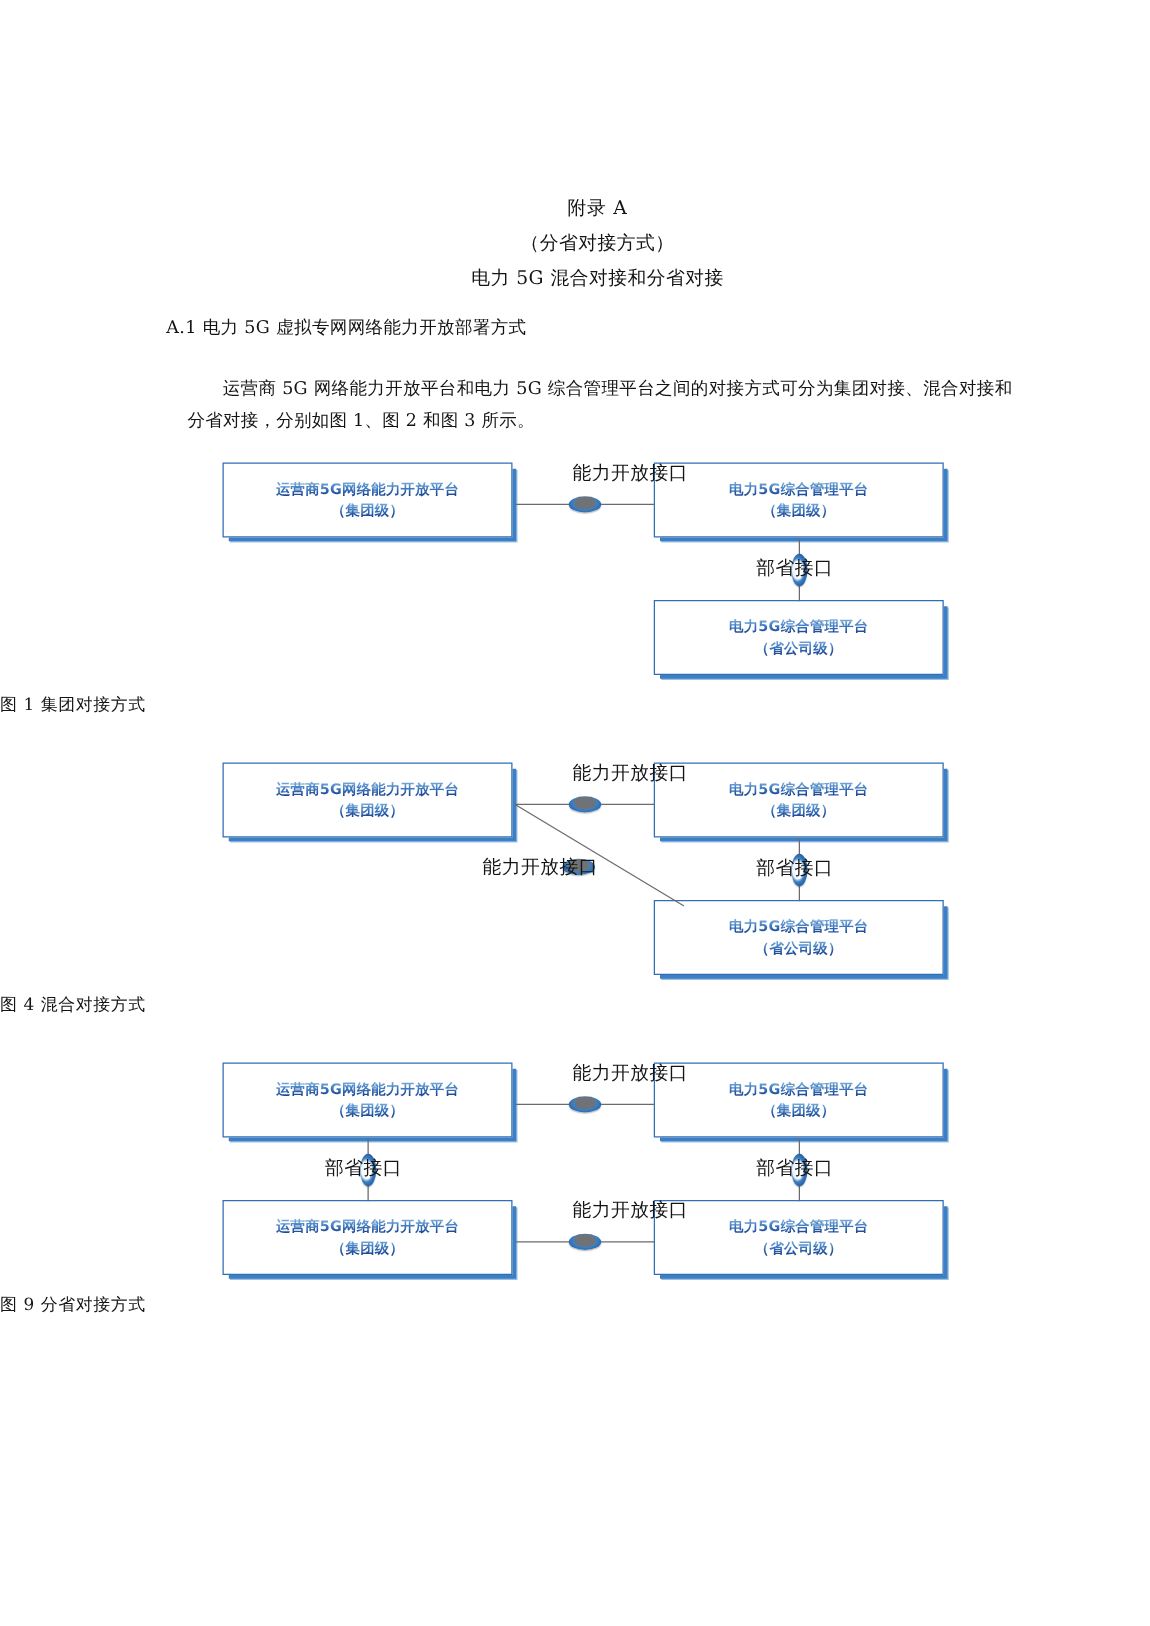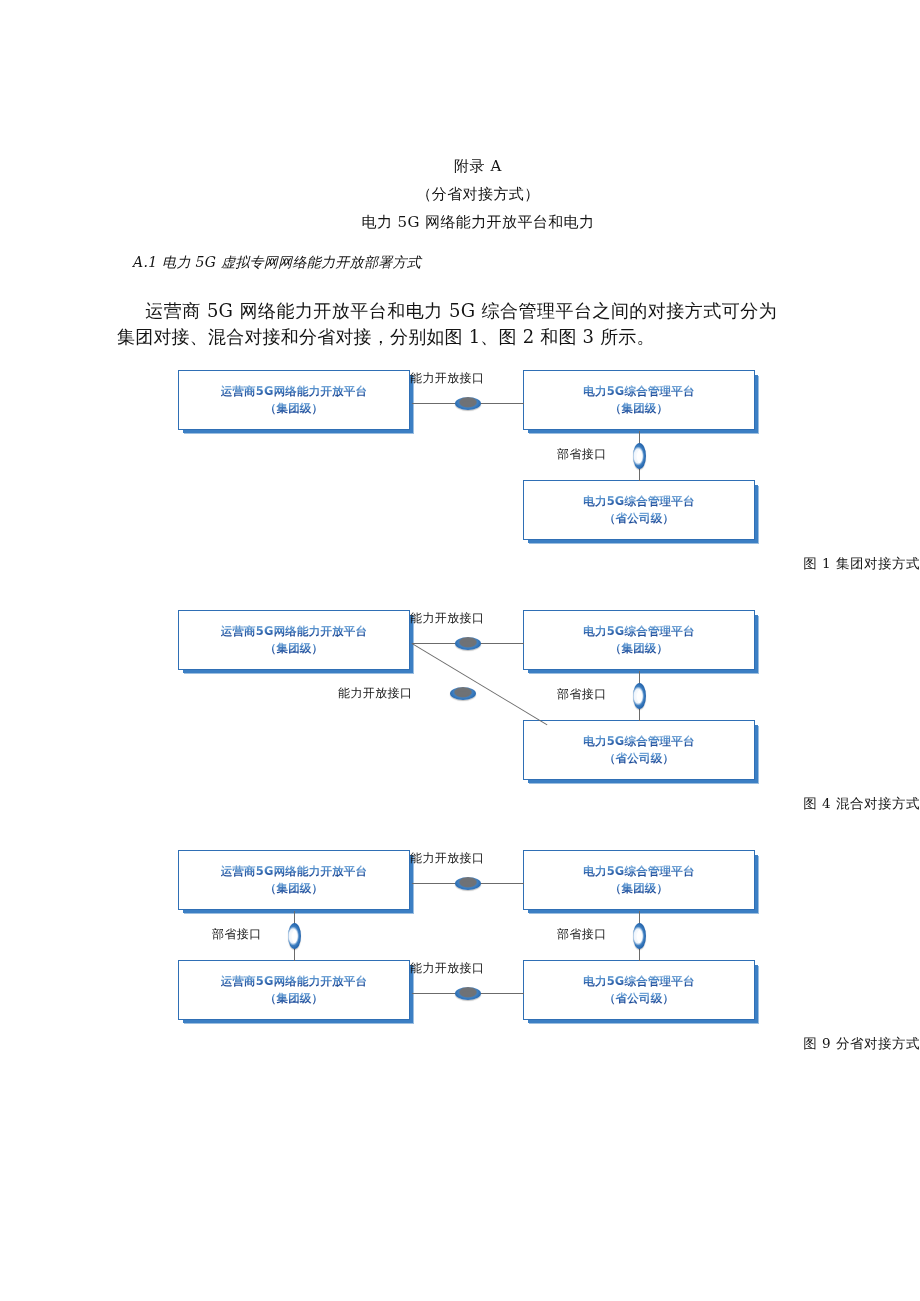"电力 5G 网络能力开放平台和电力" div.title-line { text: 网络能力开放平台和电力 -> 混合对接和分省对接 }
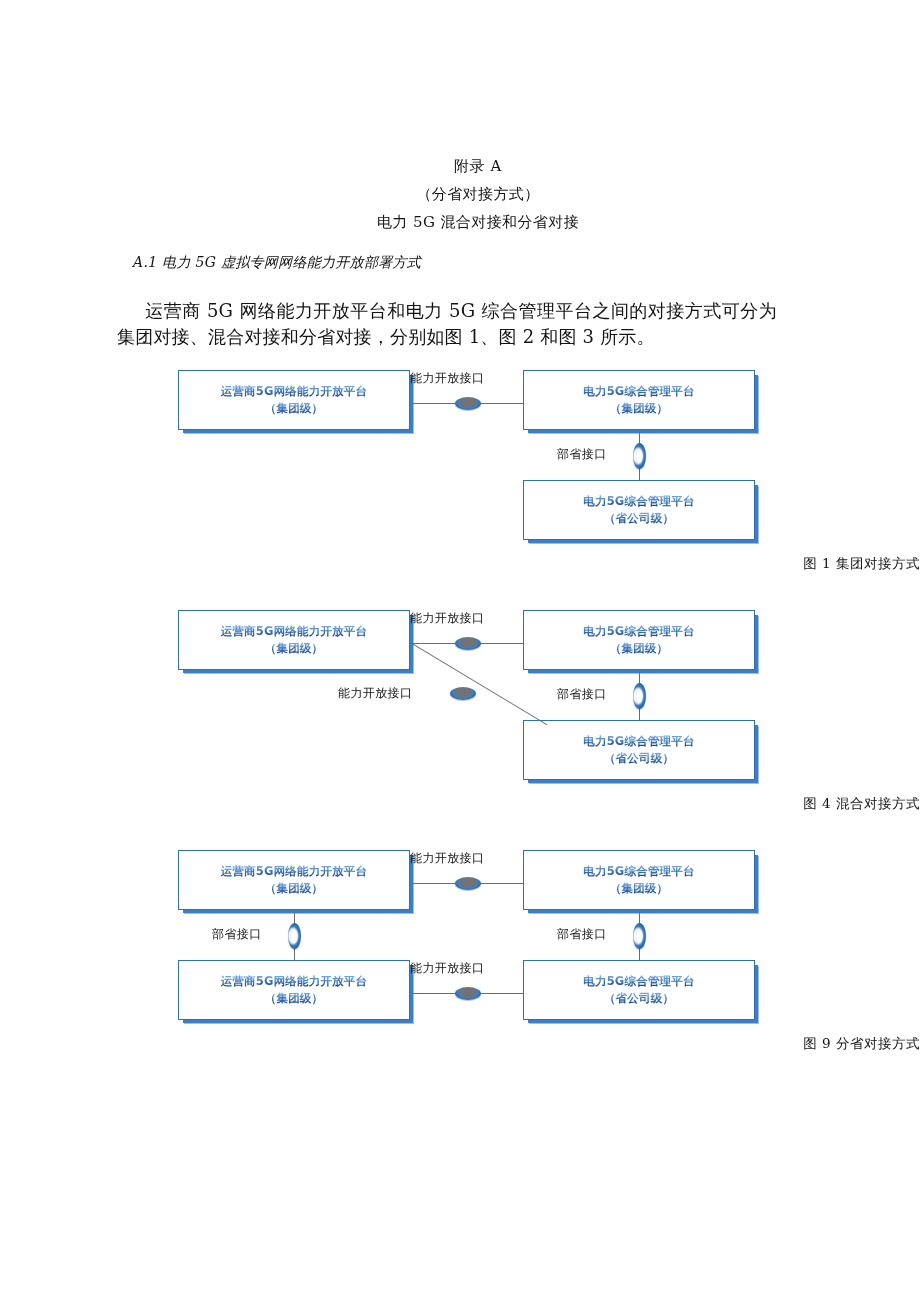"A.1 电力 5G 虚拟专网网络能力开放部署方式" .sec-head { font-style: italic -> none }
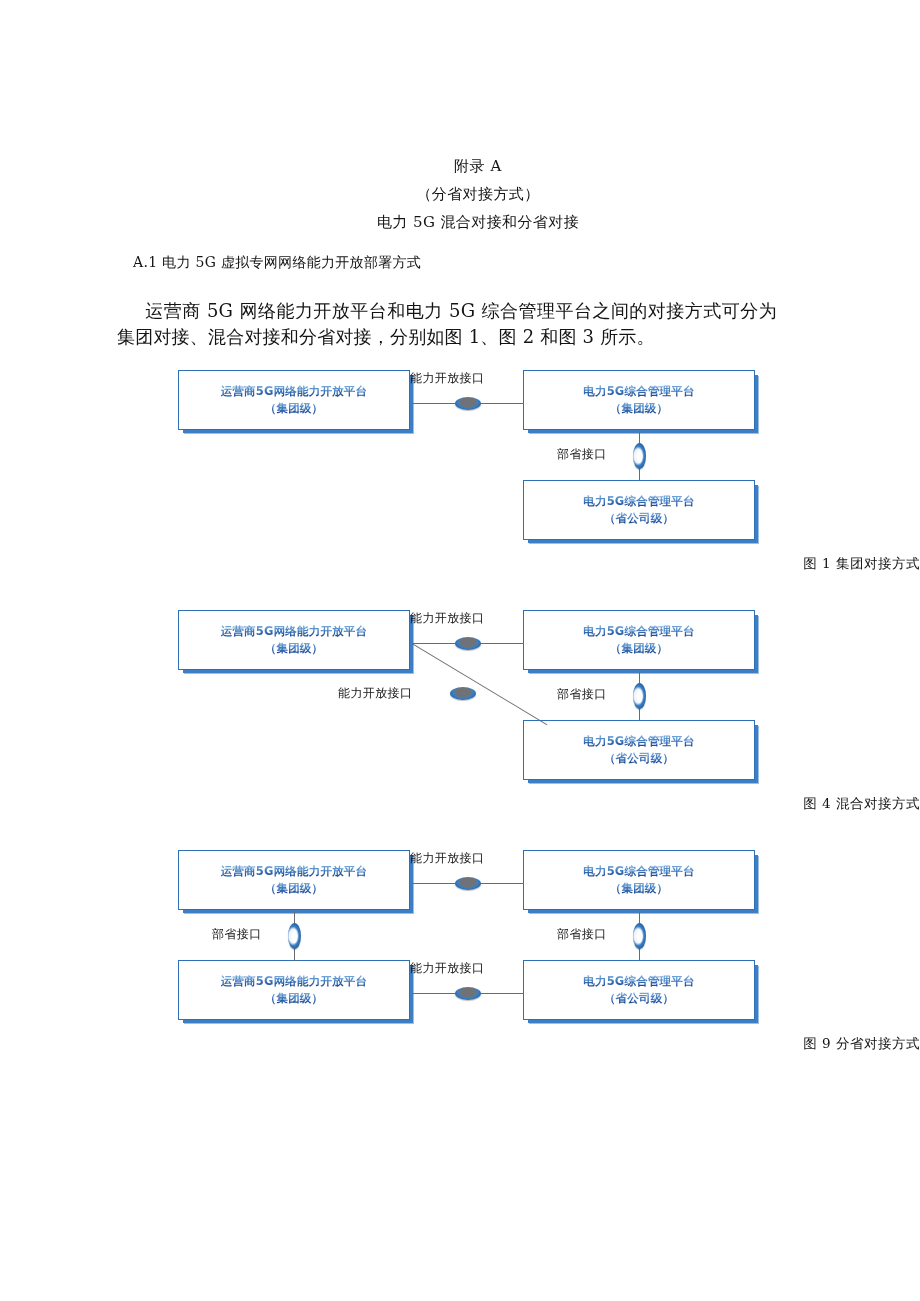"运营商 5G 网络能力开放平台和电力 5G" .para { font-size: 18px -> 14px; left: 117px -> 150px }
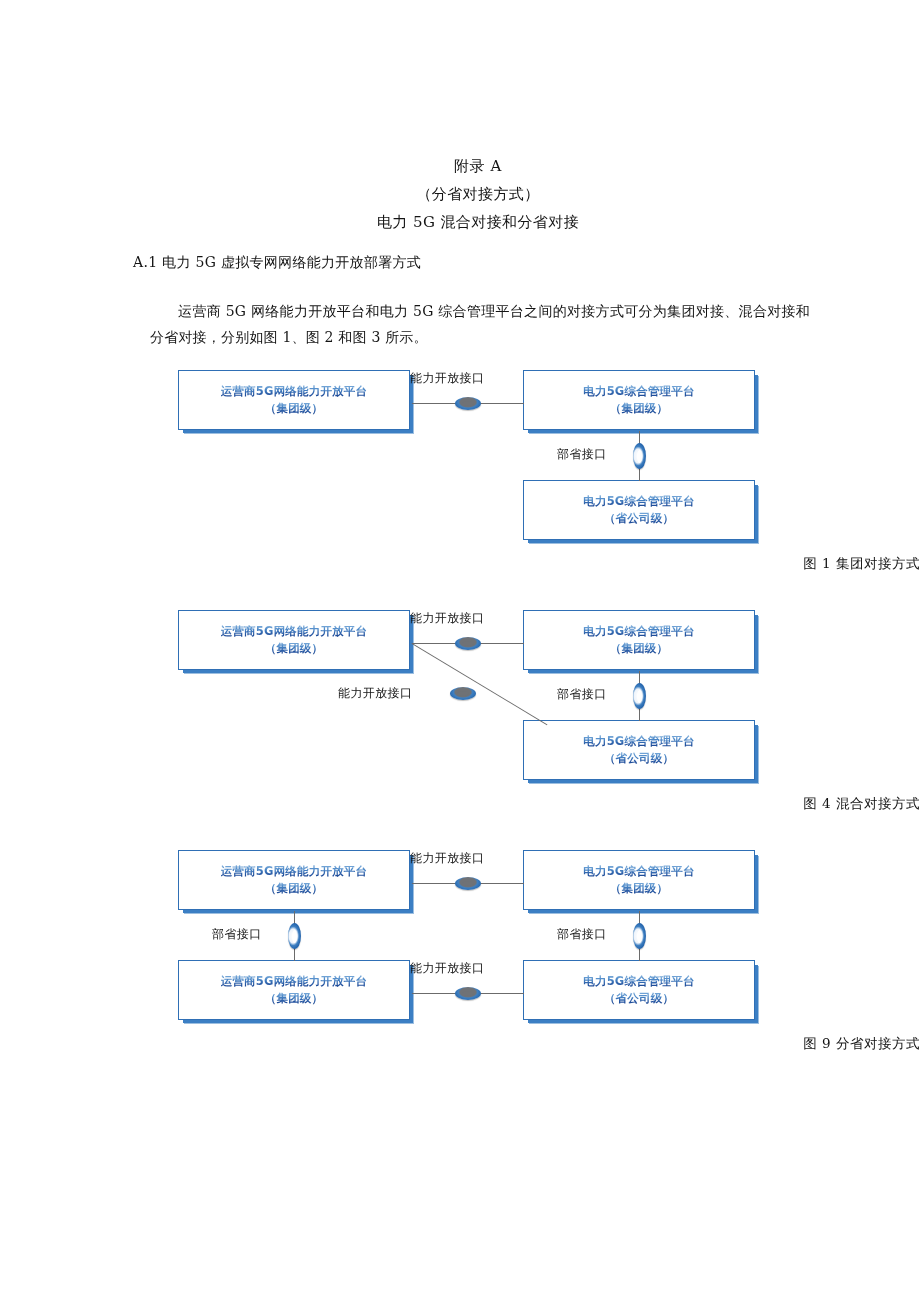"能力开放接口" .conn-label { font-size: 12px -> 15px; padding-left: none -> 48px }
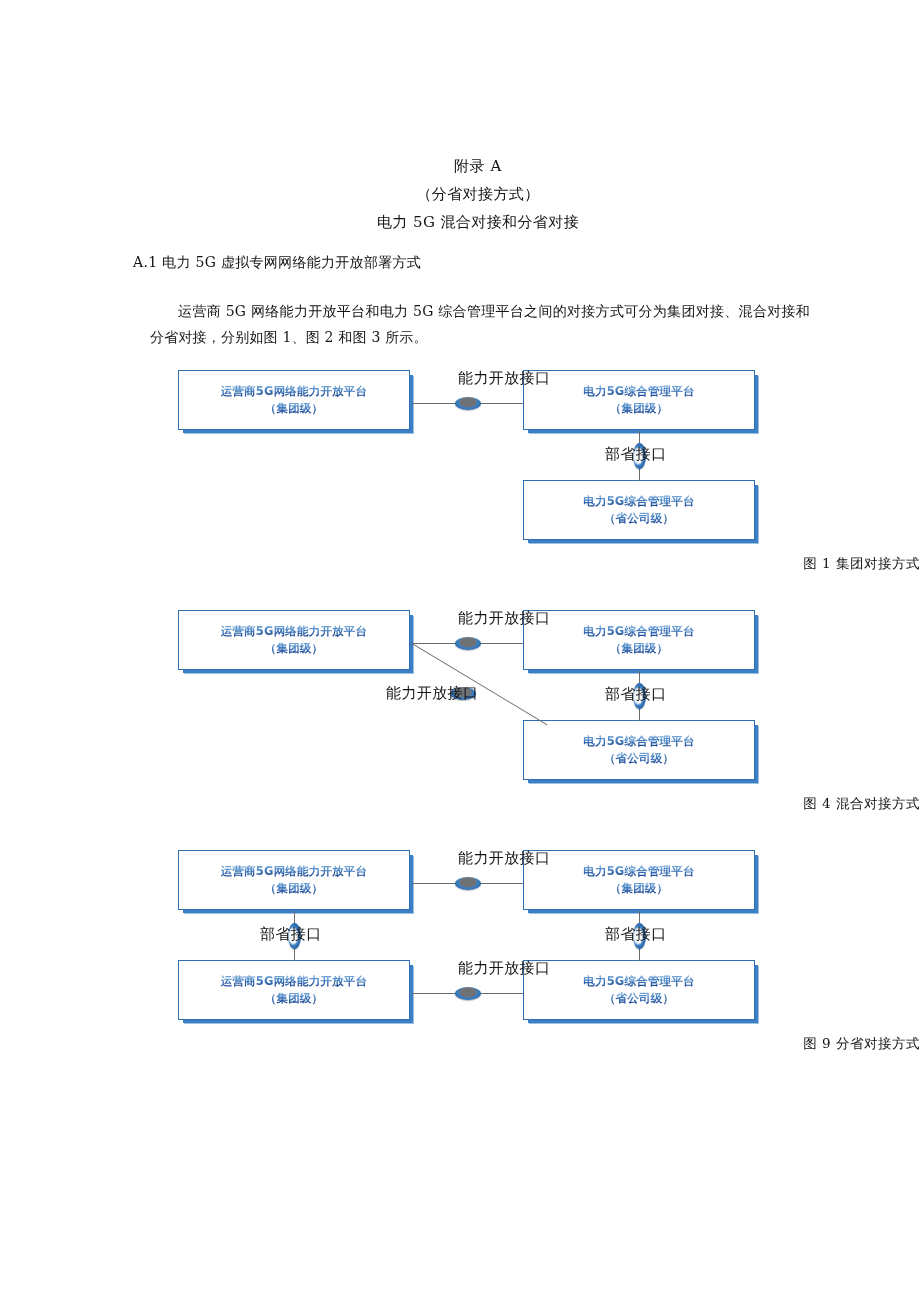"图 1 集团对接方式" .fig-caption { text-align: right -> left }
